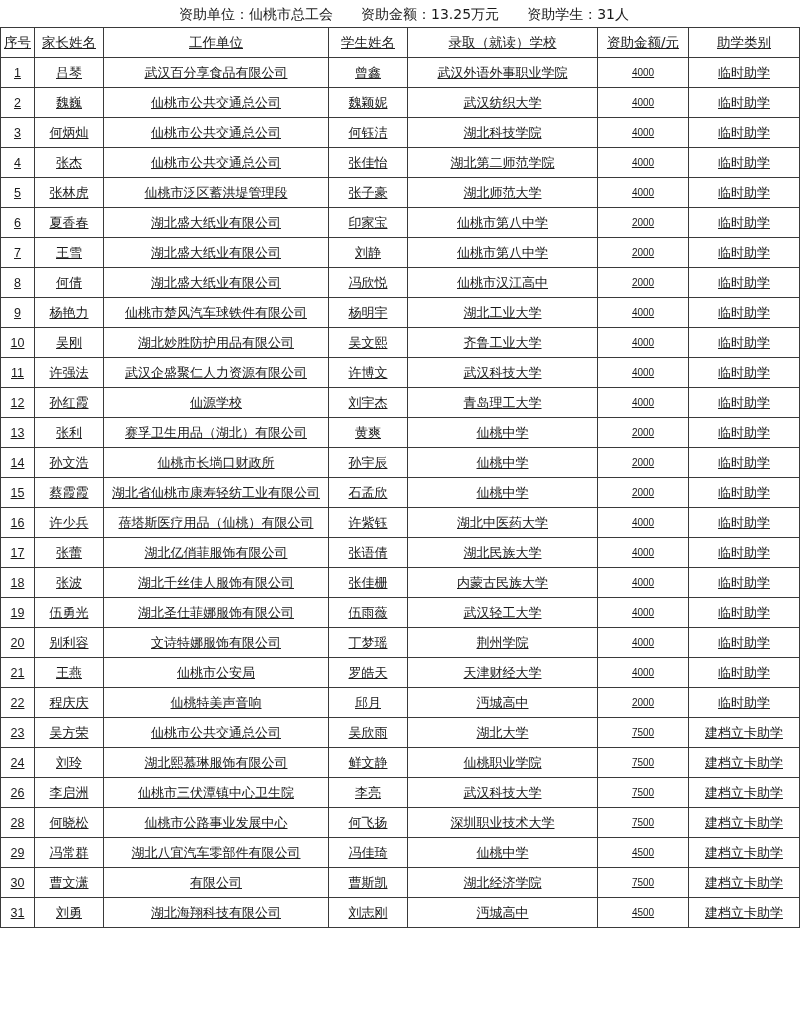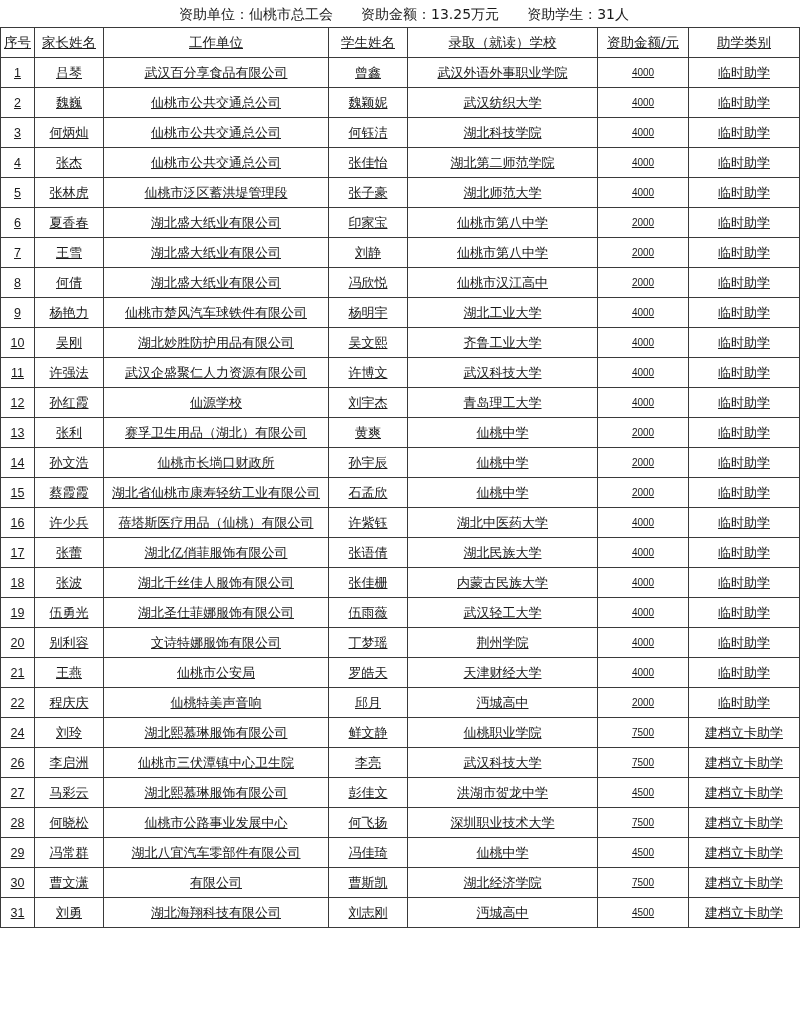"23" tr { html: none -> <tr> <td>23</td> <td>吴方荣</td> <td>仙桃市公共交通总公司</td> <td>吴欣雨</td> <td>湖北大学</td> <td>7500</td> <td>建档立卡助学</td> </tr> }
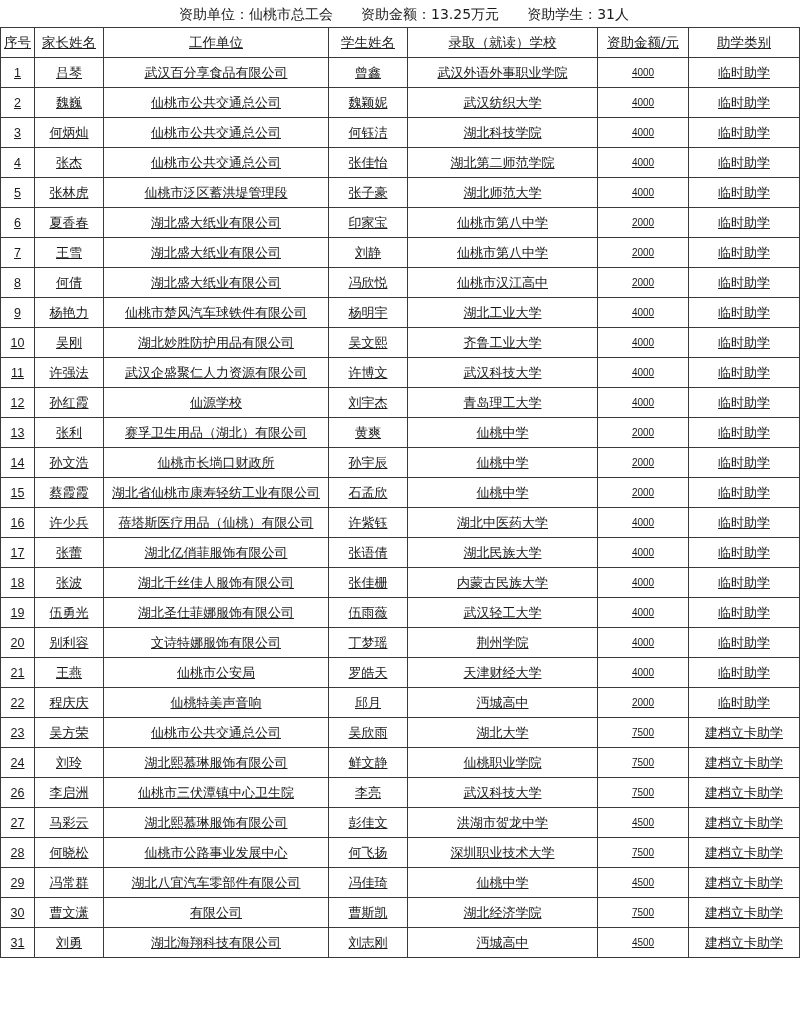"27" tr { html: <tr> <td>27</td> <td>马彩云</td> <td>湖北熙慕琳服饰有限公司</td> <td>彭佳文</td> <td>洪湖市贺龙中学</td> <td>4500</td> <td>建档立卡助学</td> </tr> -> none }
